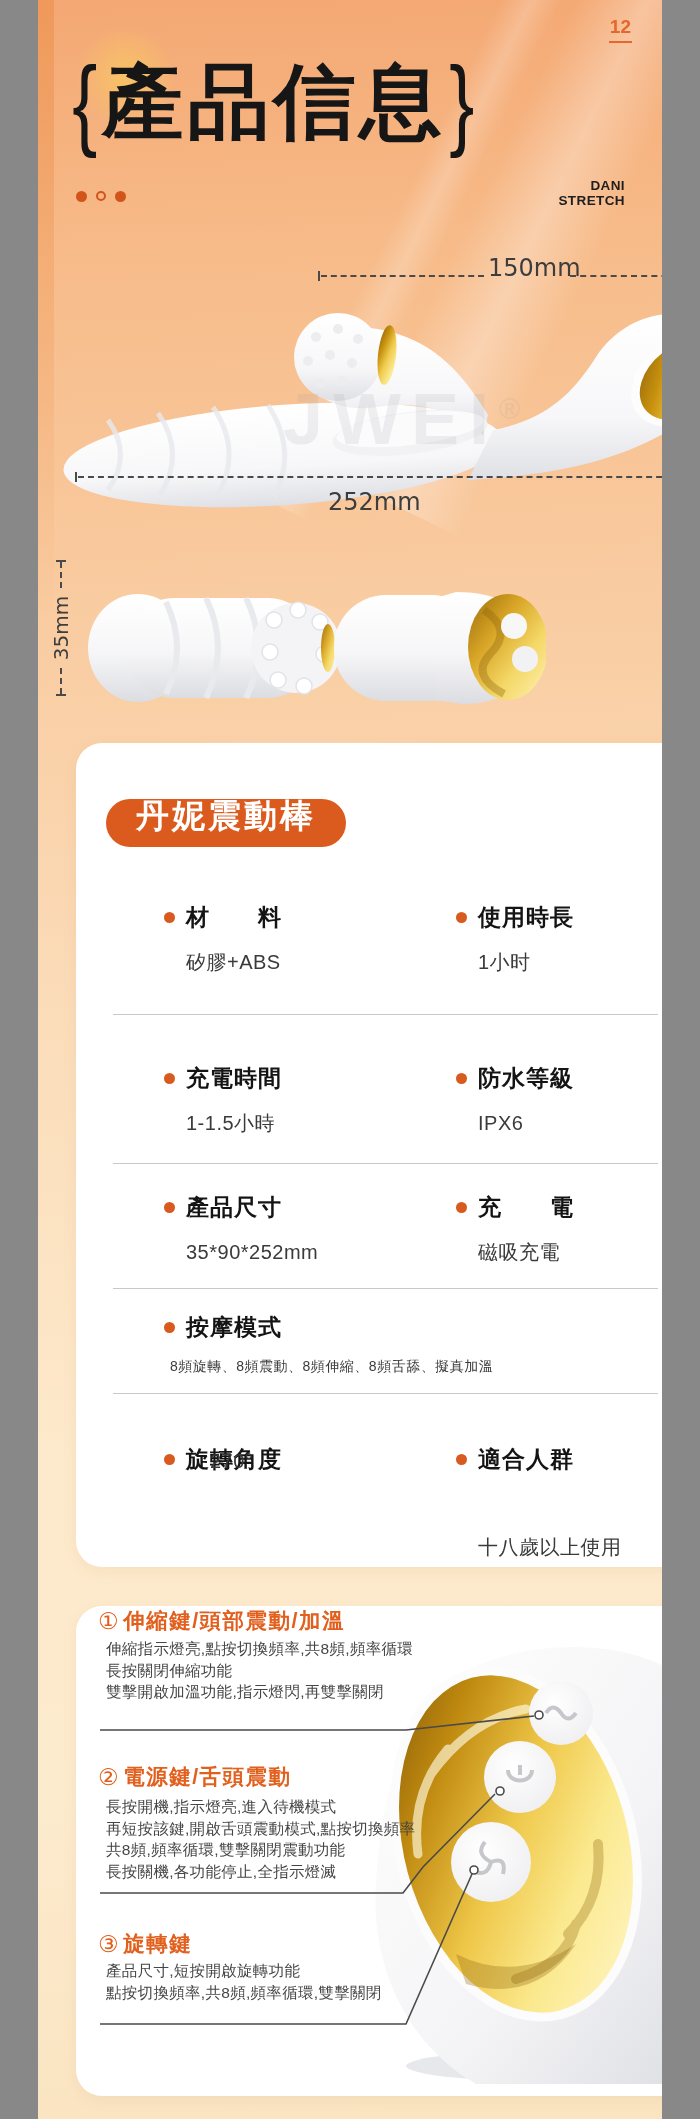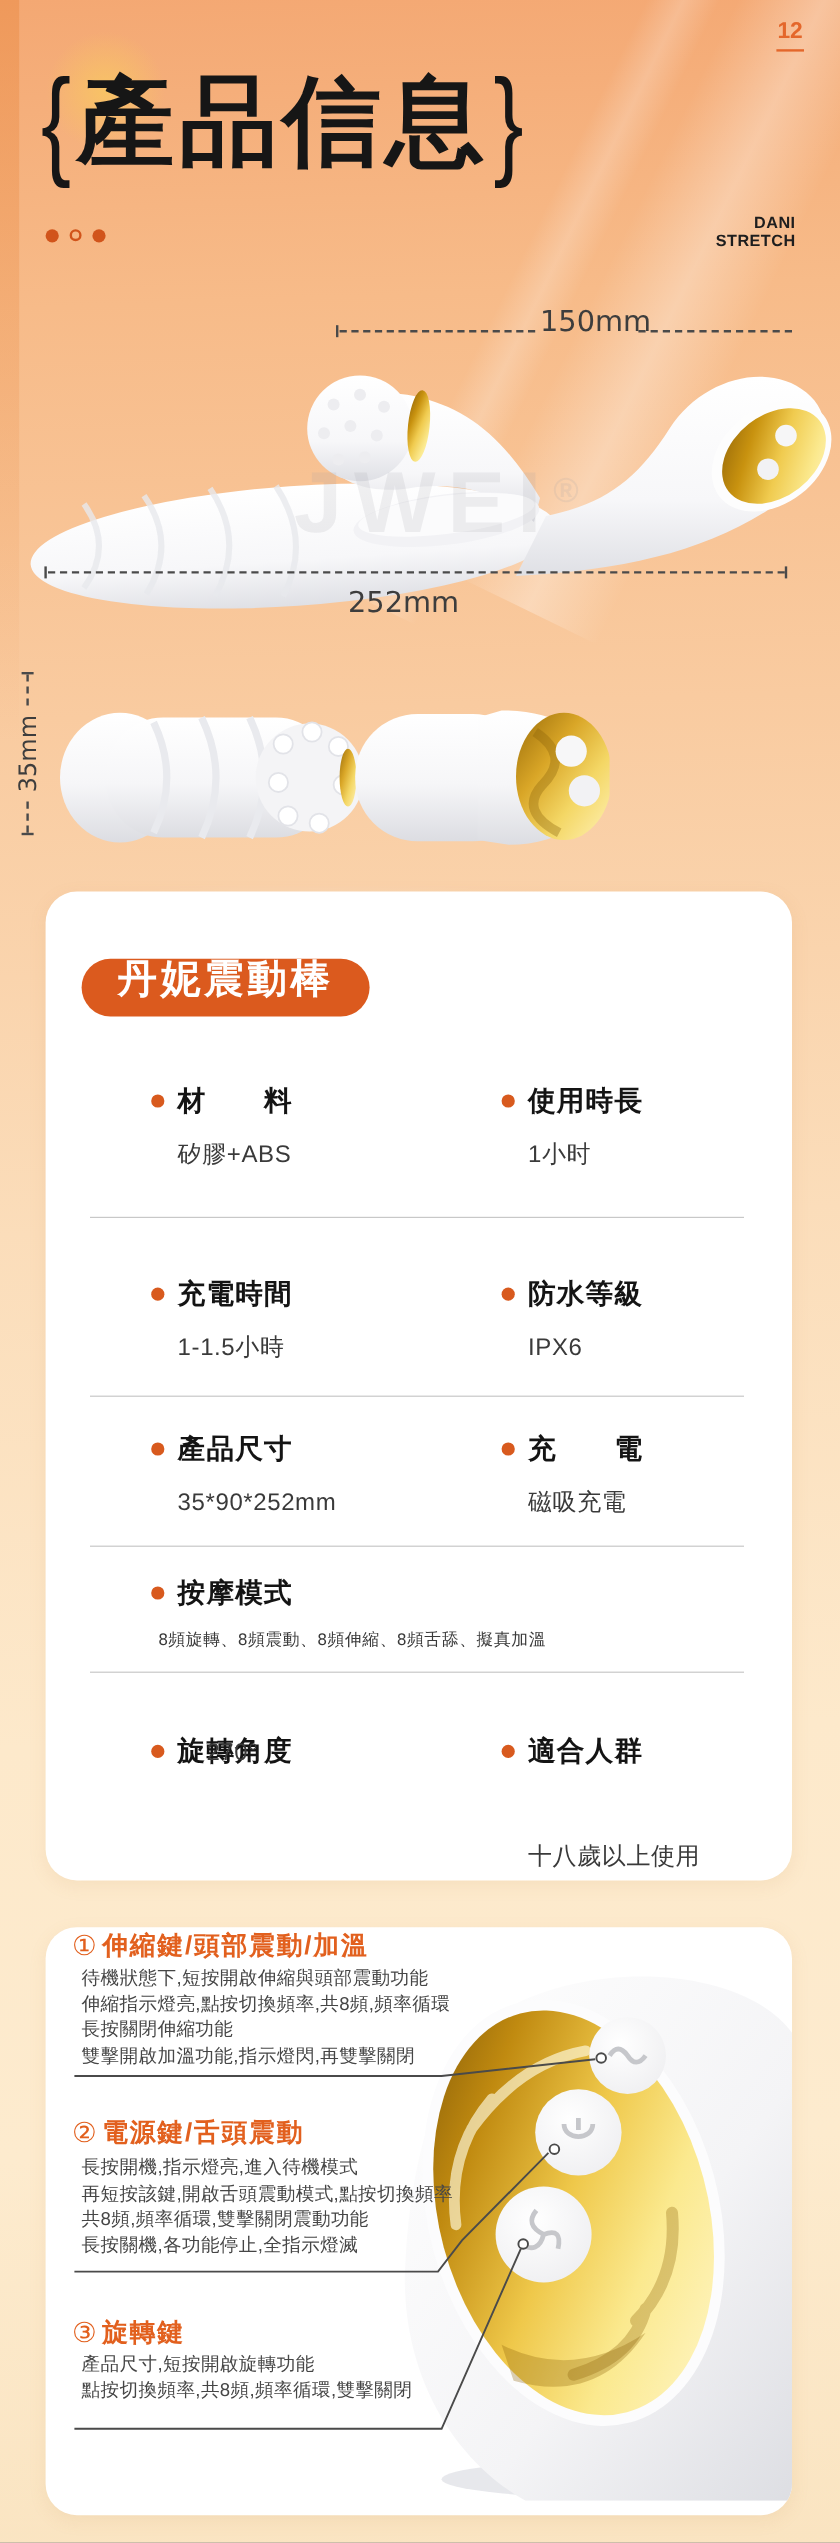"12" .page { width: 700px -> 624px }
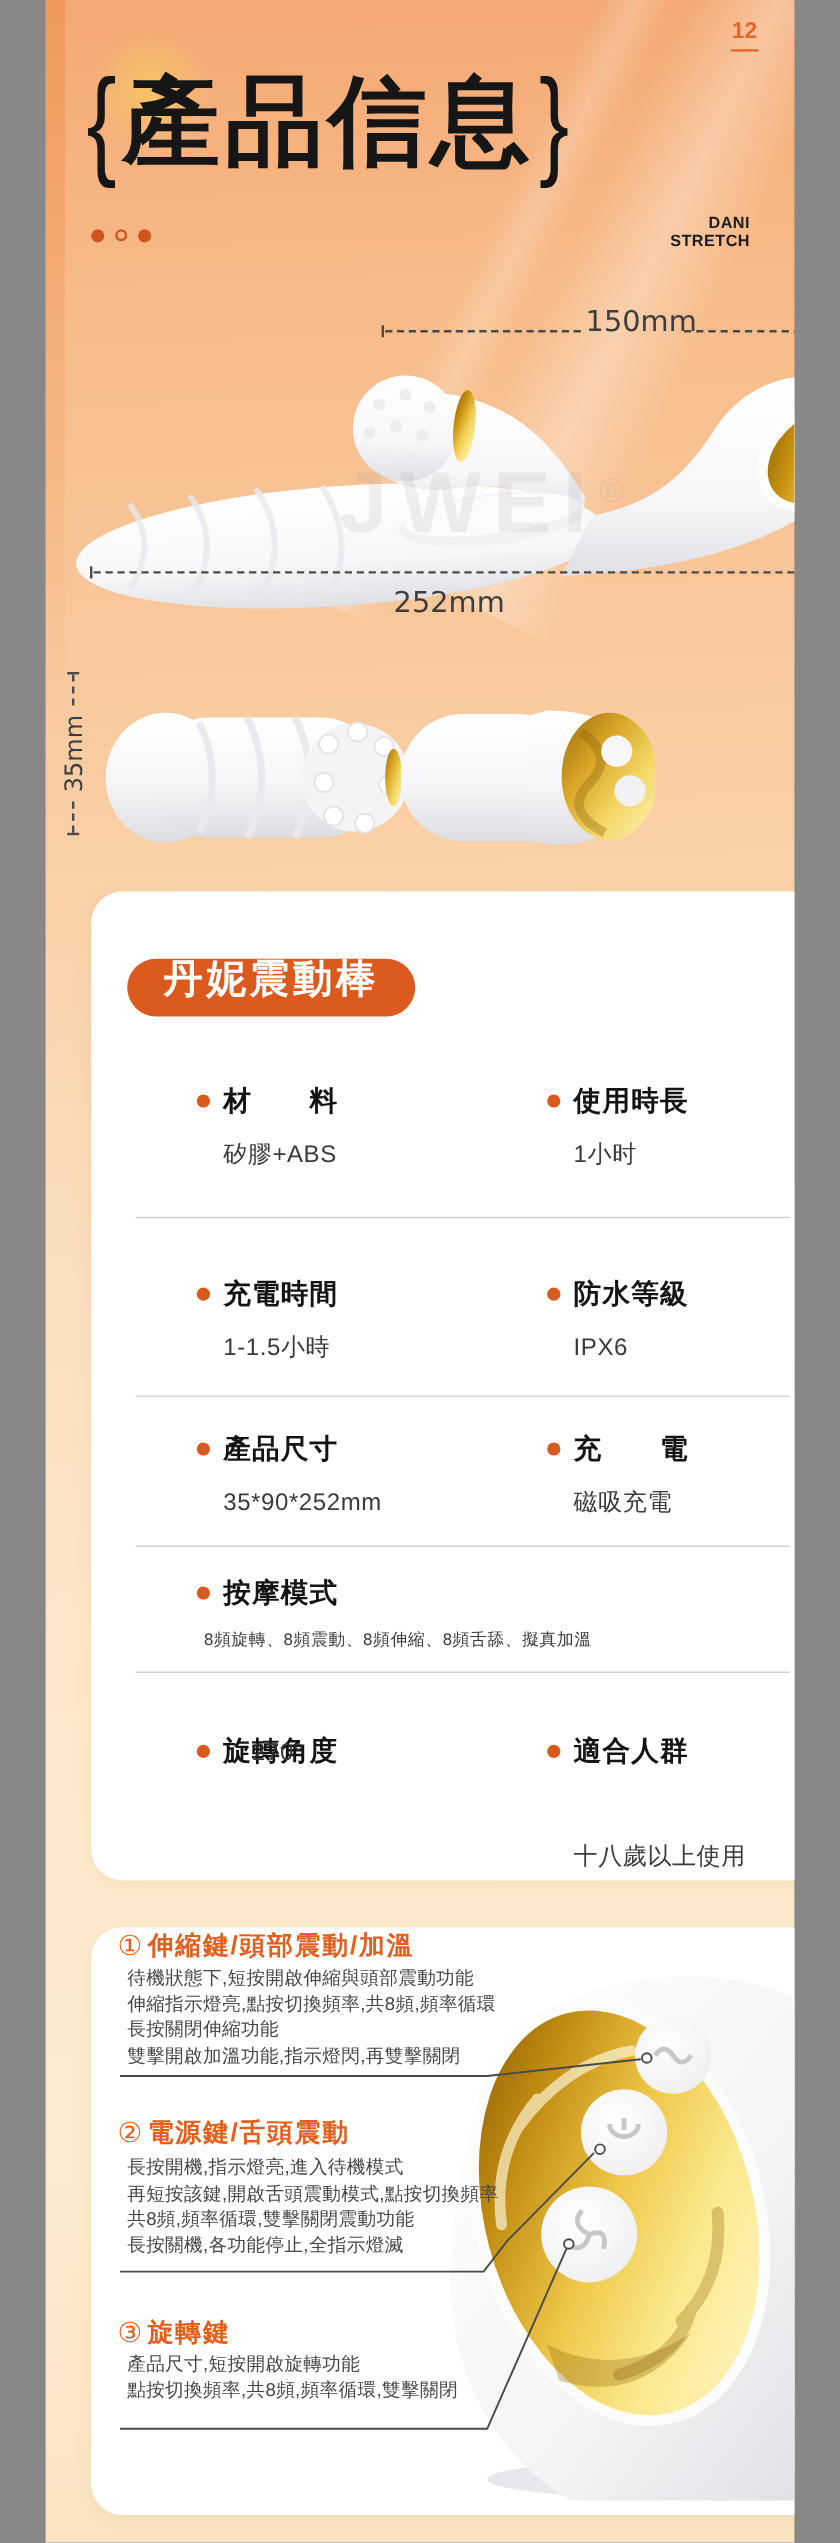"待機狀態下,短按開啟伸縮與頭部震動功能" div { html: <div>待機狀態下,短按開啟伸縮與頭部震動功能</div> -> none }
